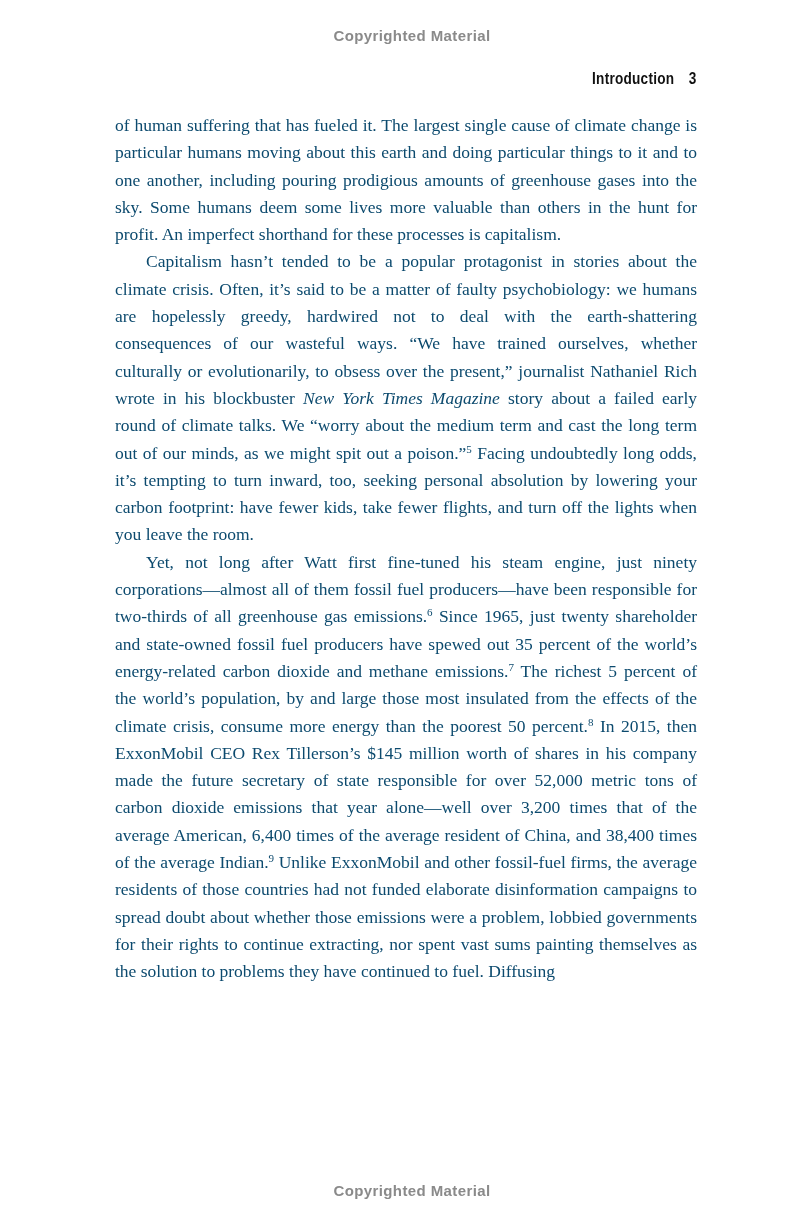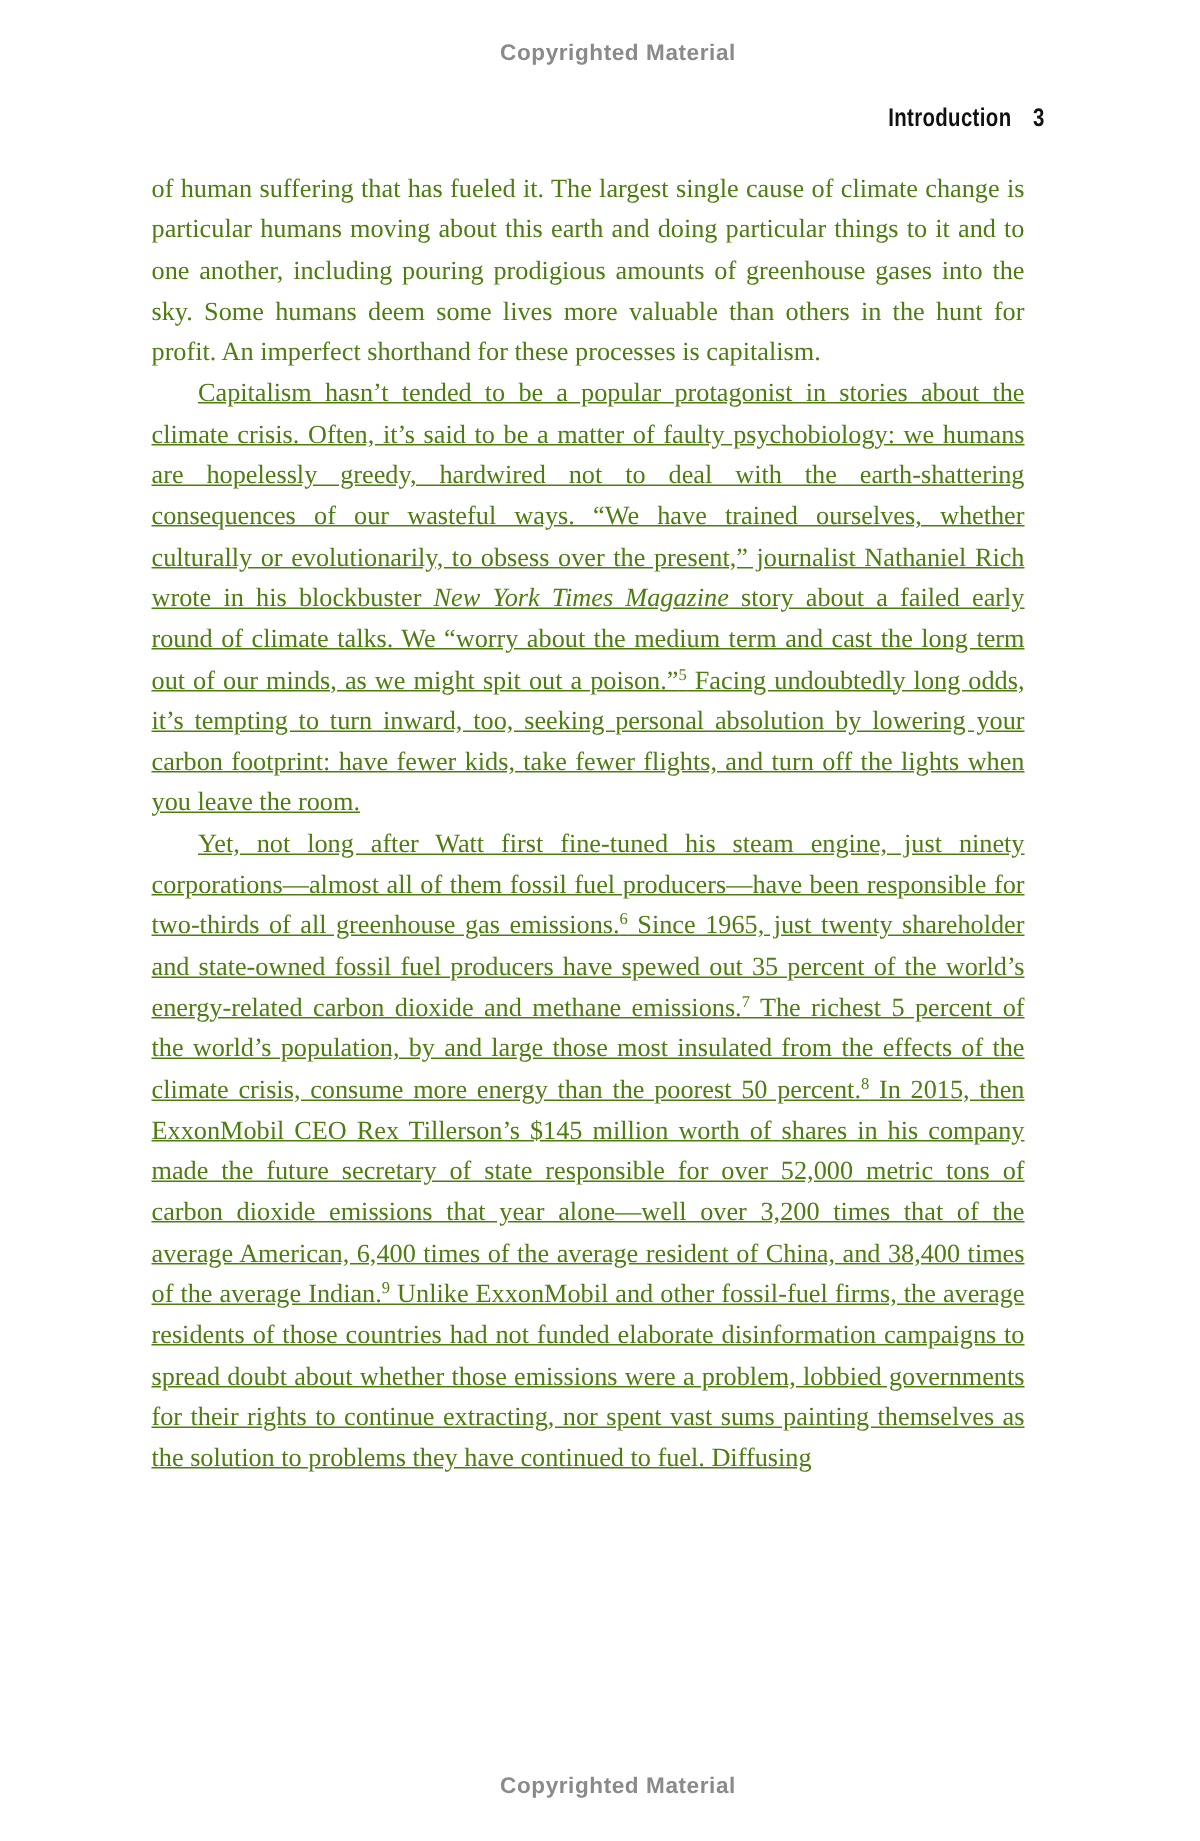"of human suffering that has" .body-text { color: #4d7c0f -> #0c4a6e; left: 101px -> 115px }
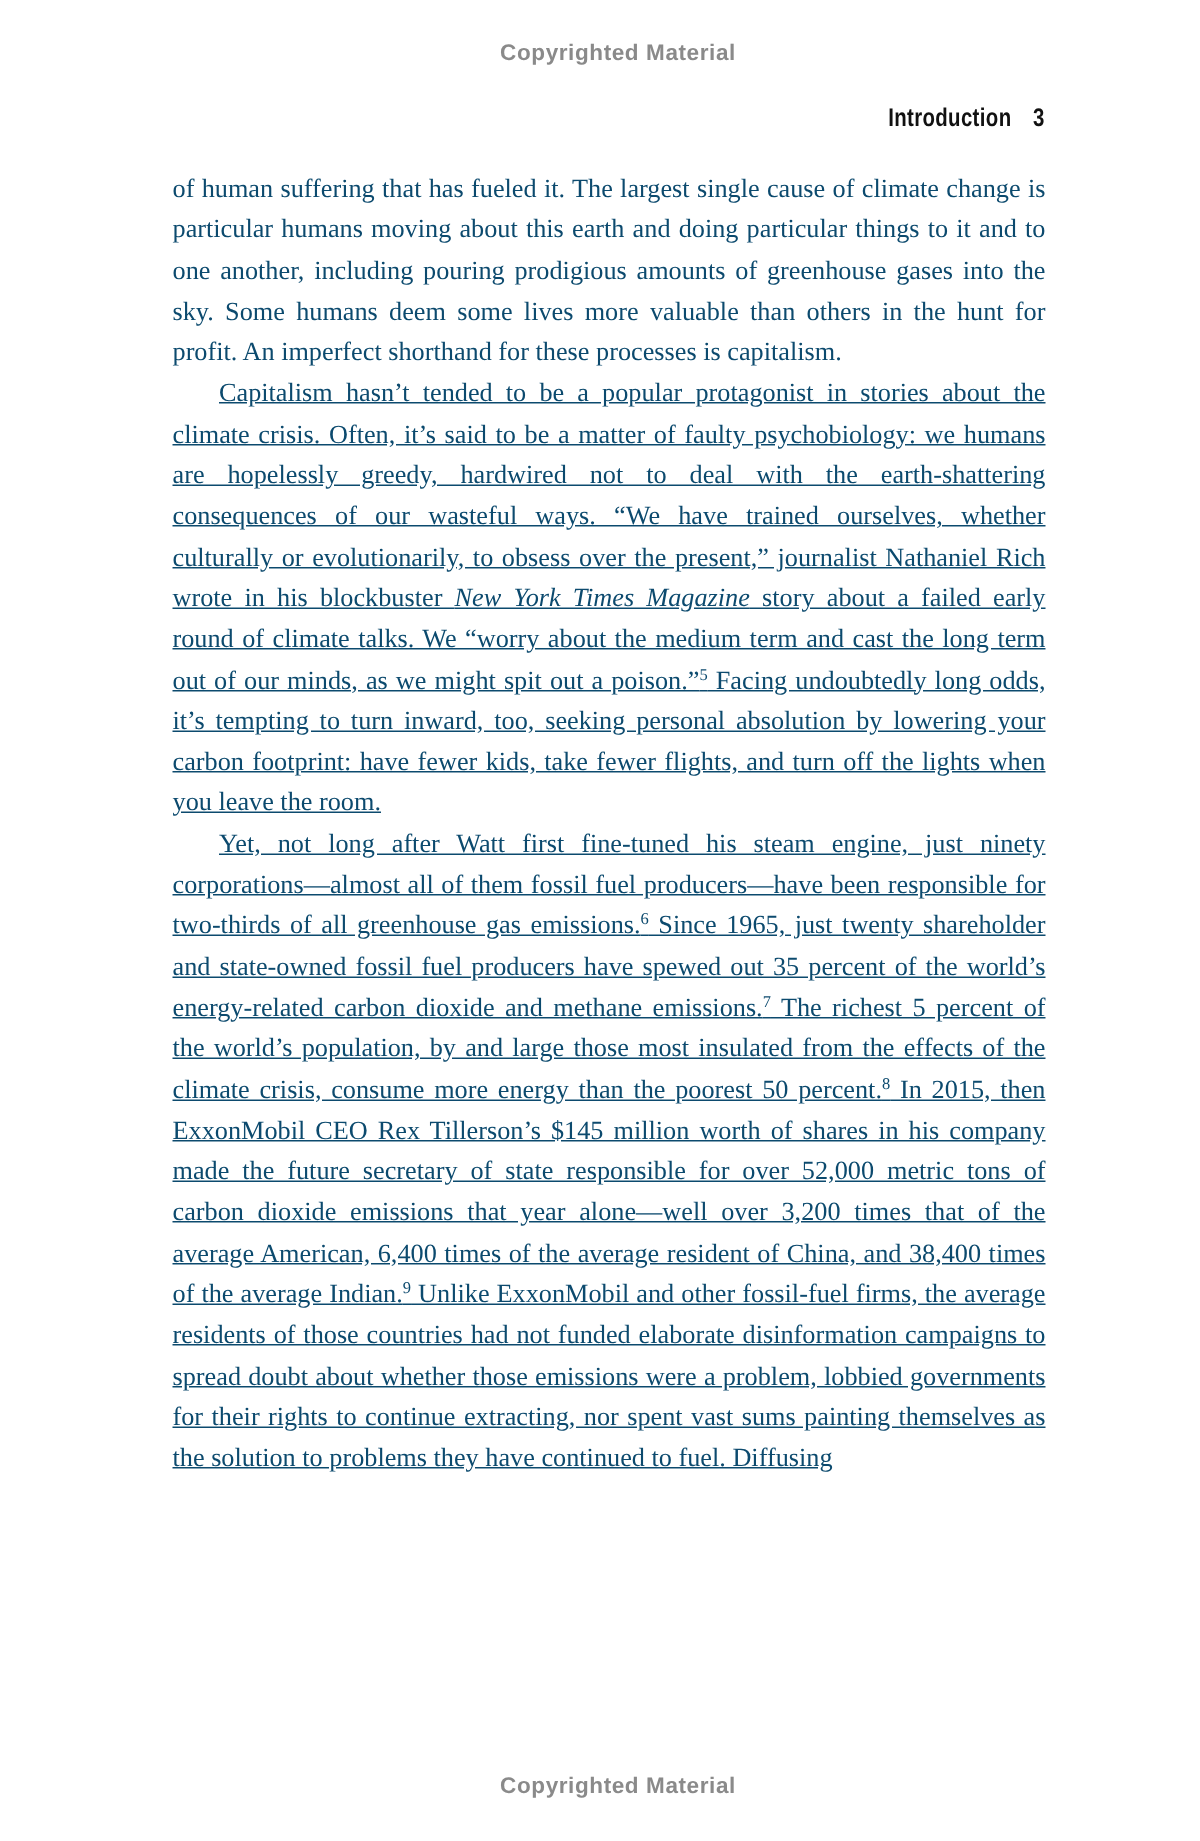"Capitalism hasn’t tended to be" .para.indent { text-decoration: underline -> none }
